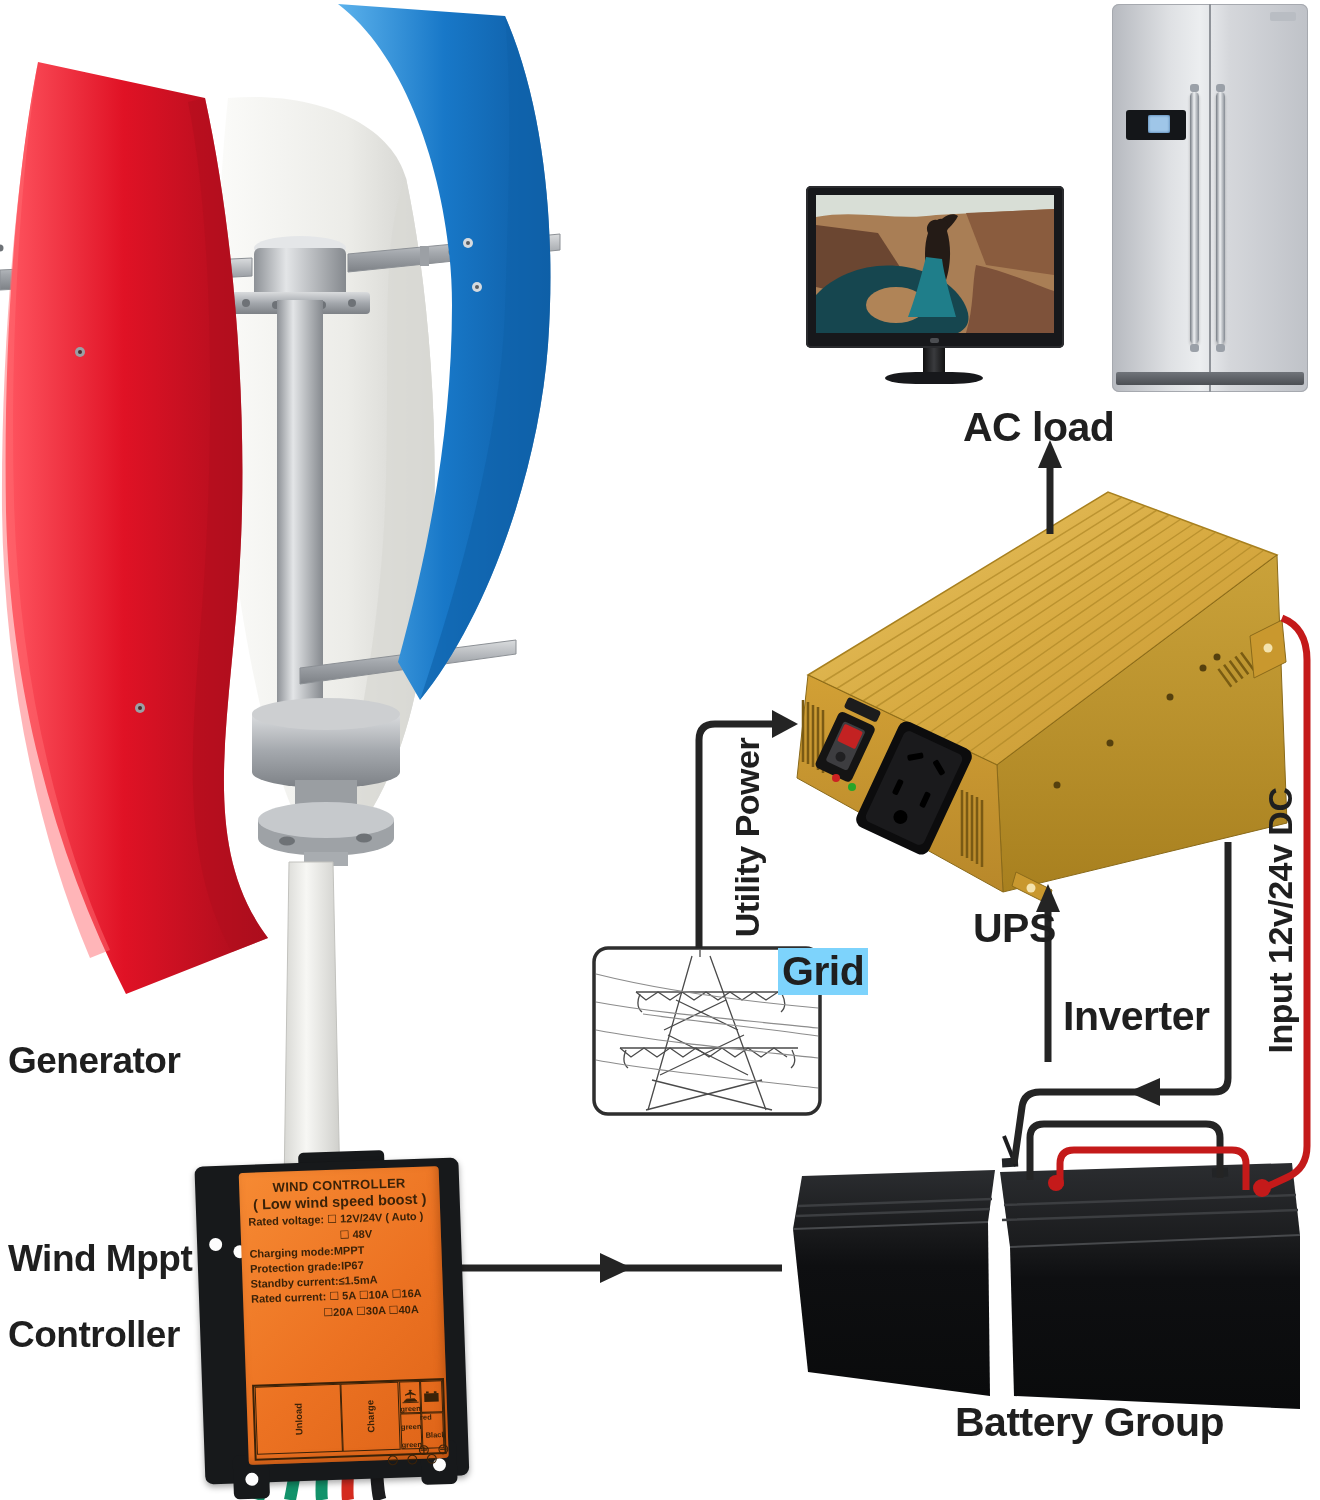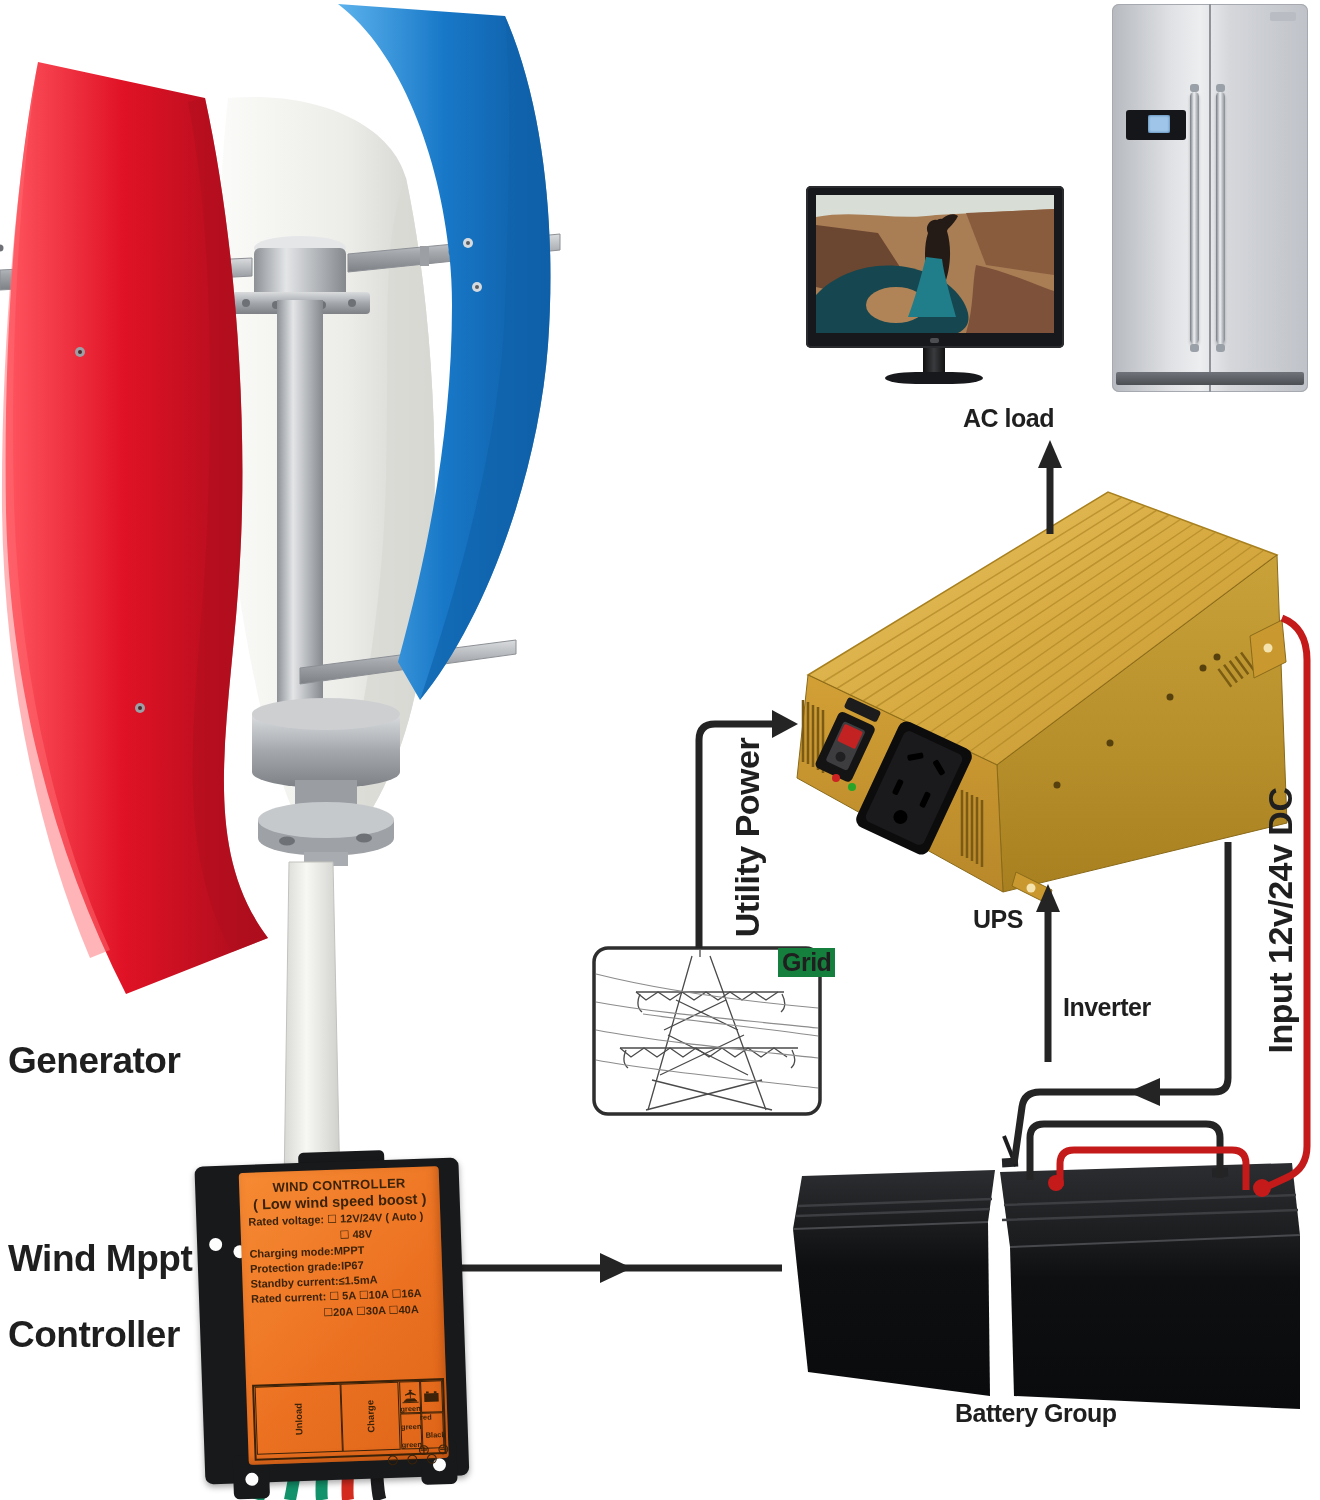"AC load" .lbl.small { font-size: 25px -> 41px }
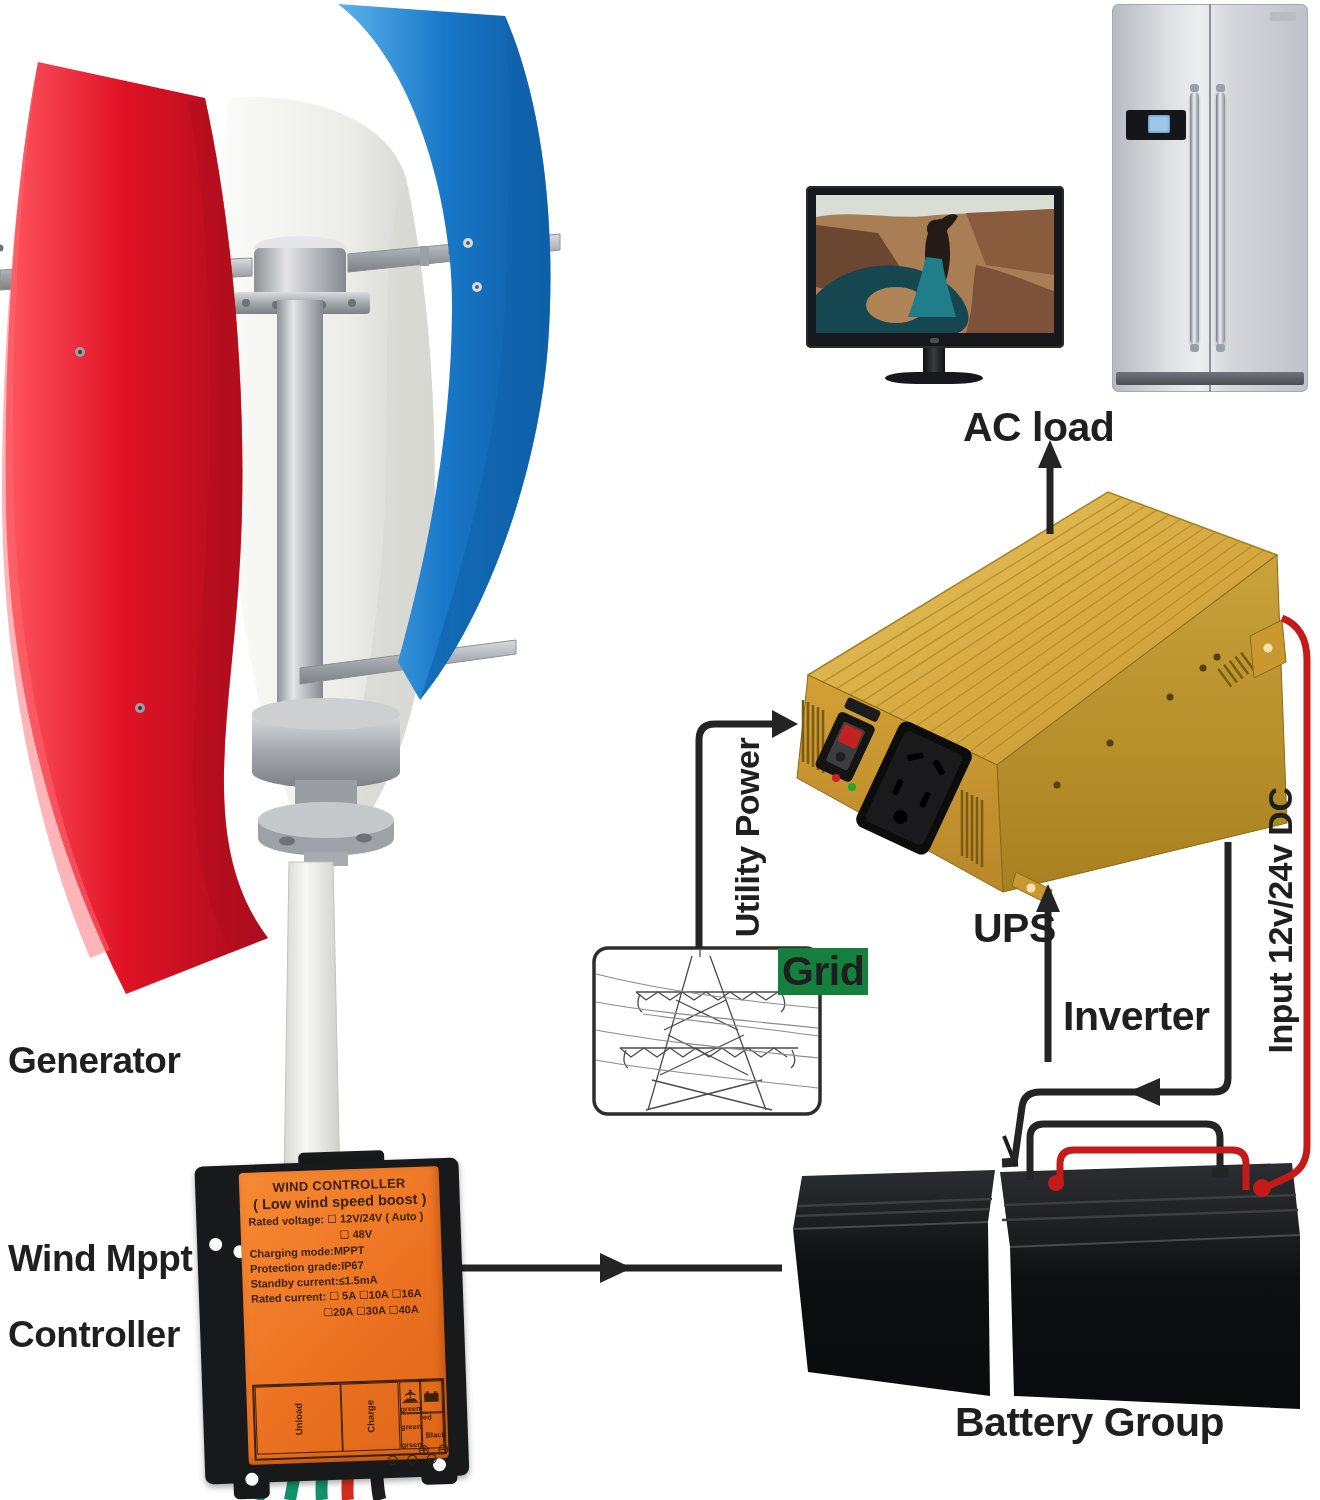"Grid" .grid-lbl { background: #15803d -> #7dd3fc }
